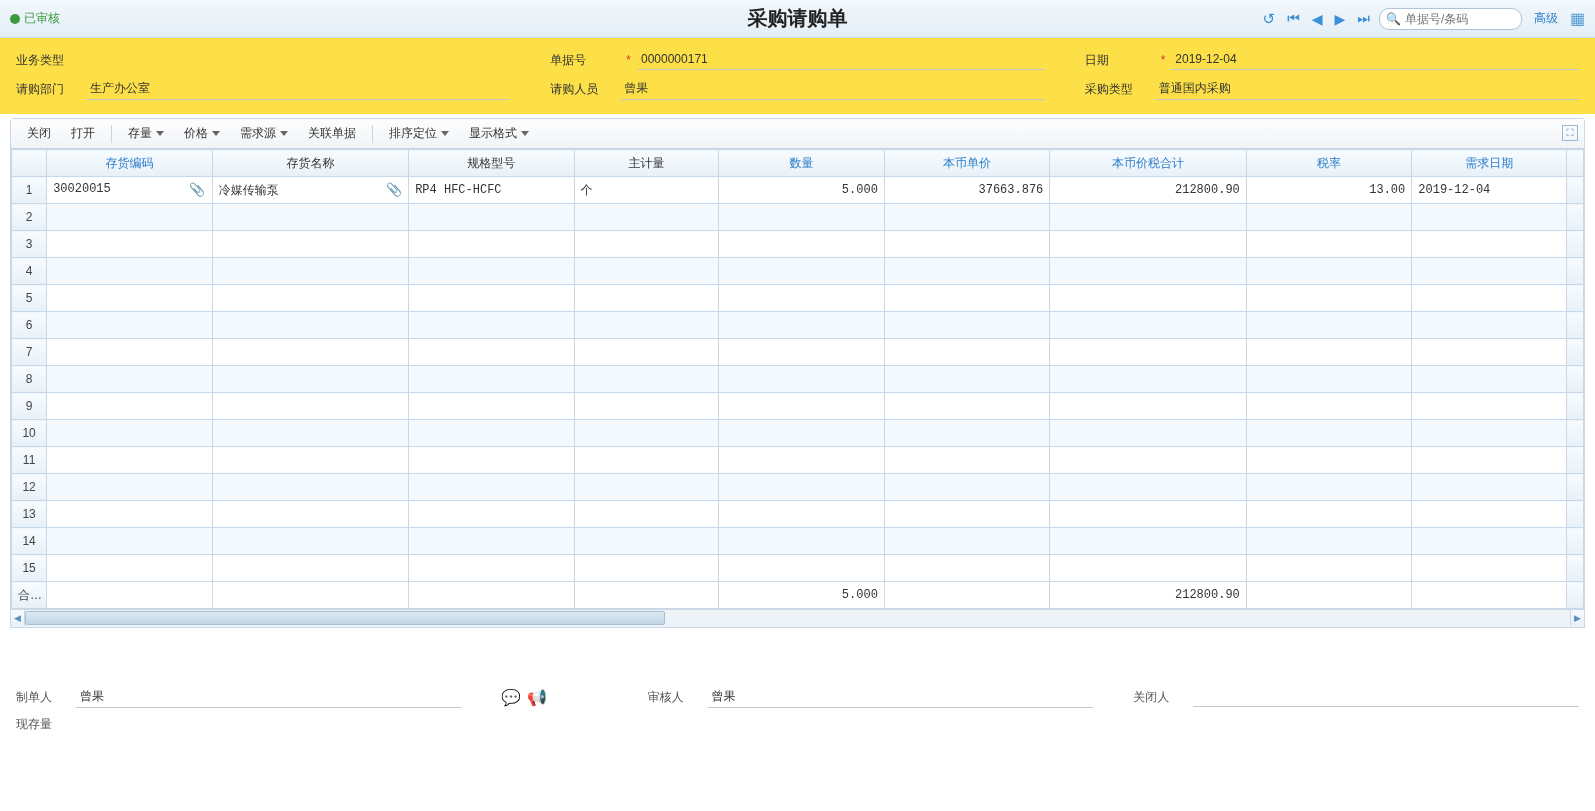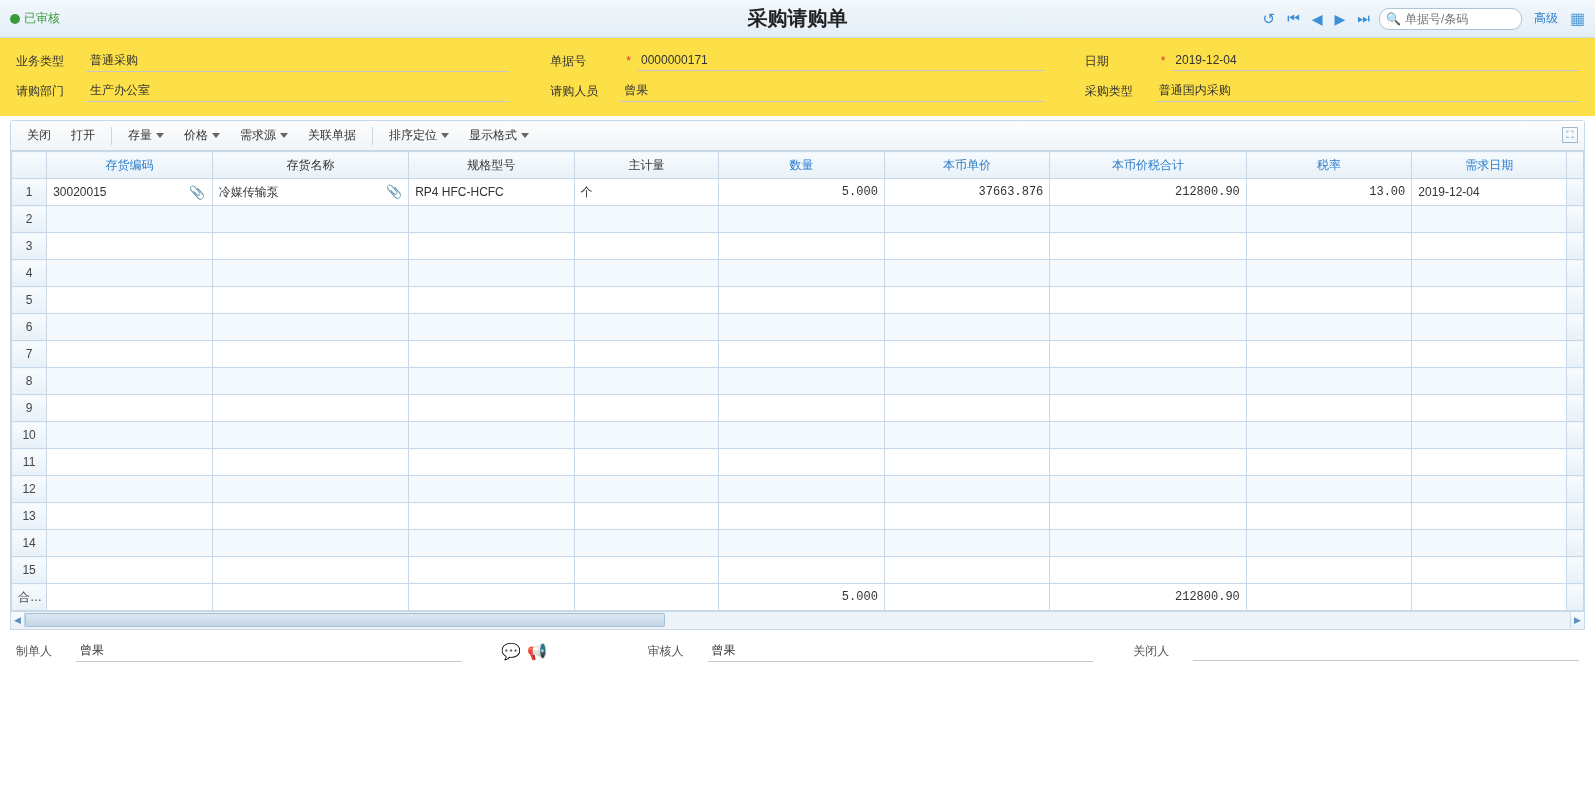"普通采购" span.val { html: <span>普通采购</span> -> none }
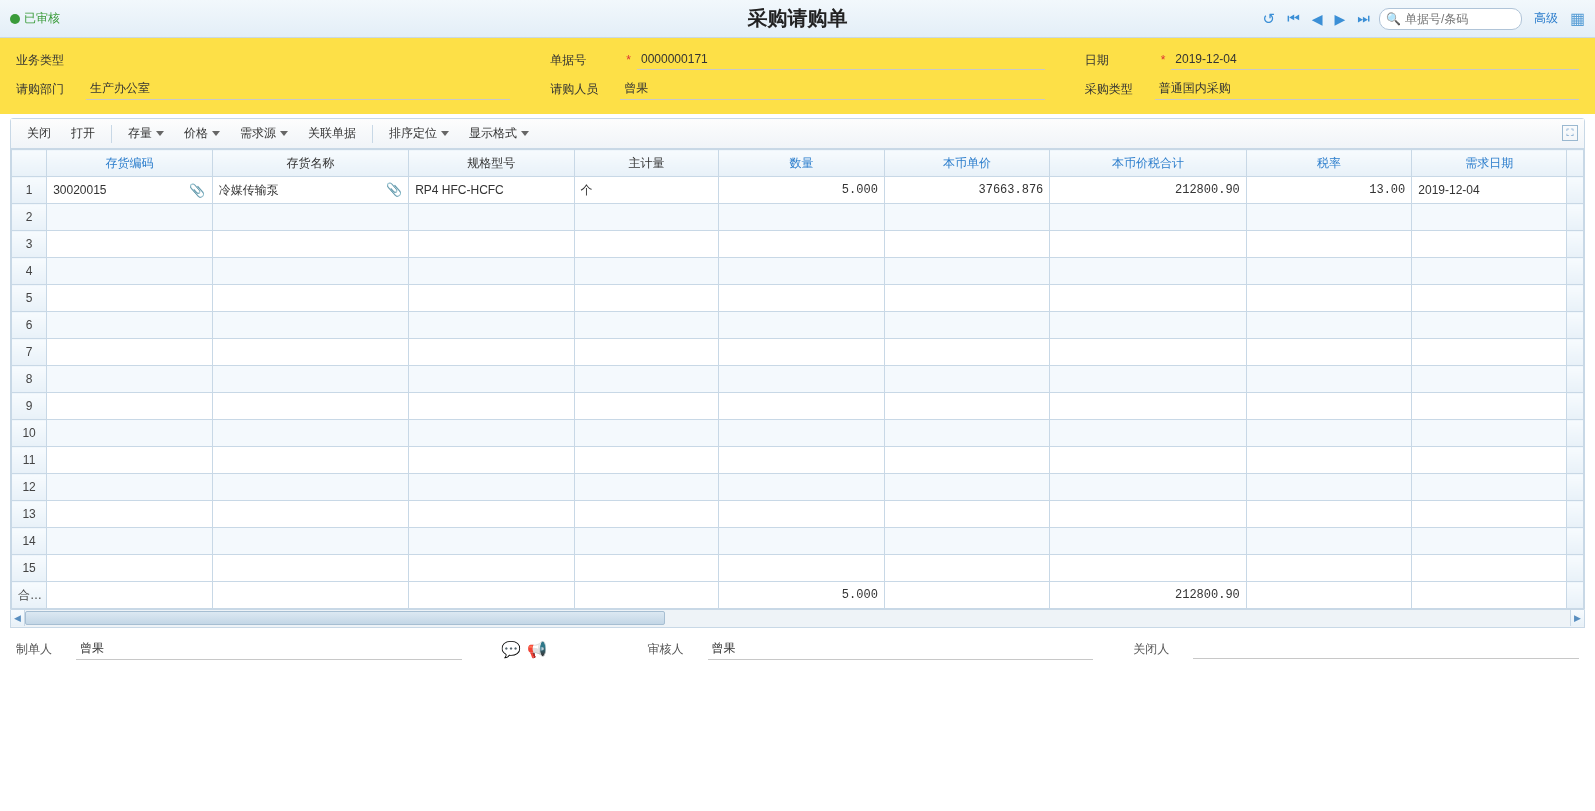"30020015" .grid .txt { font-family: Liberation Sans, sans-serif -> Liberation Mono, monospace }
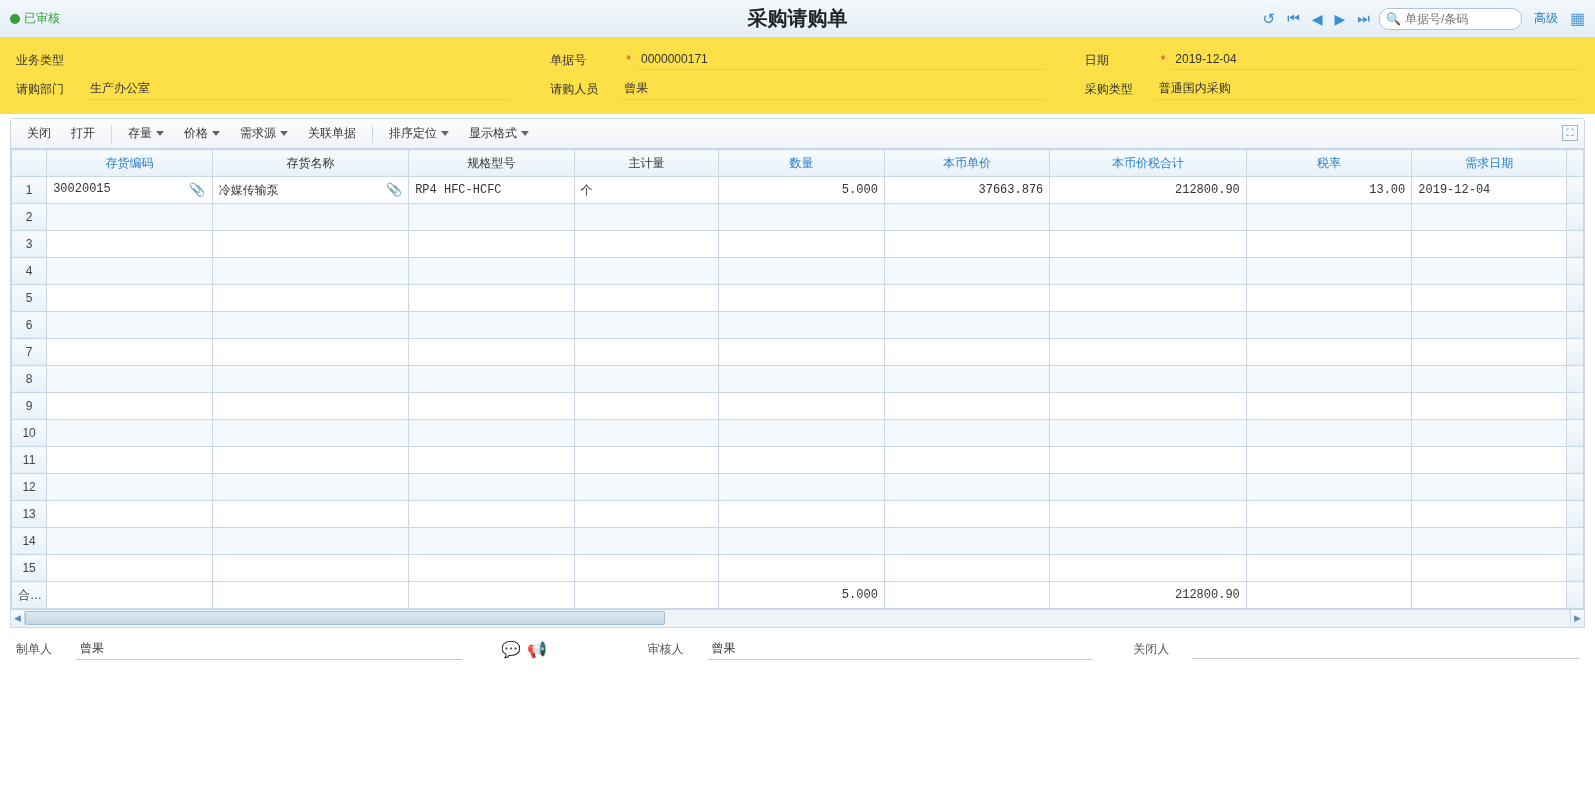"制单人" .footer-area { margin-top: none -> 48px }
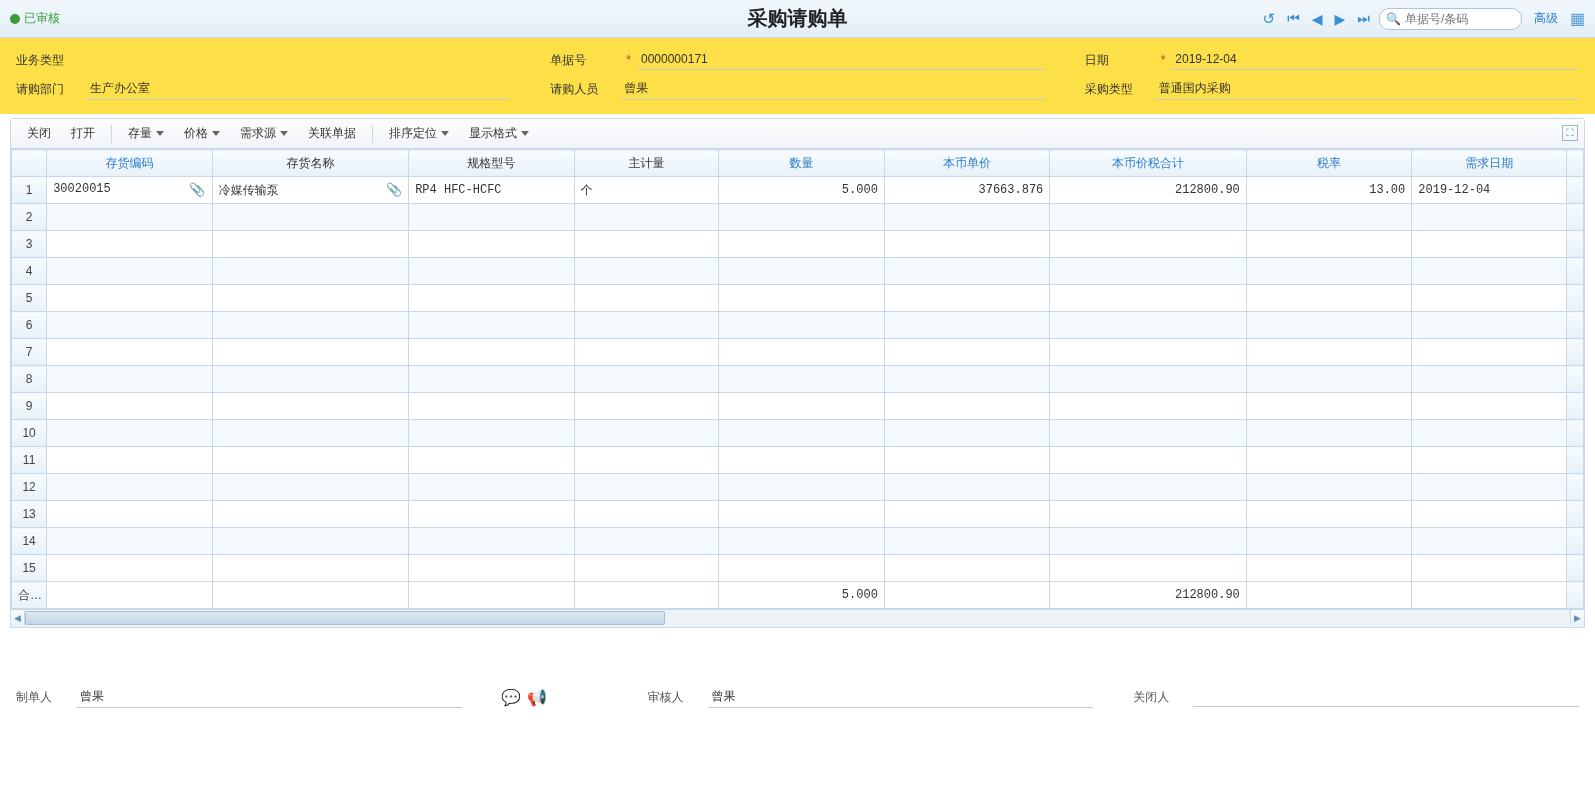"现存量" div.footer-row { html: none -> <div> <div> <label>现存量</label> </div> </div> }
